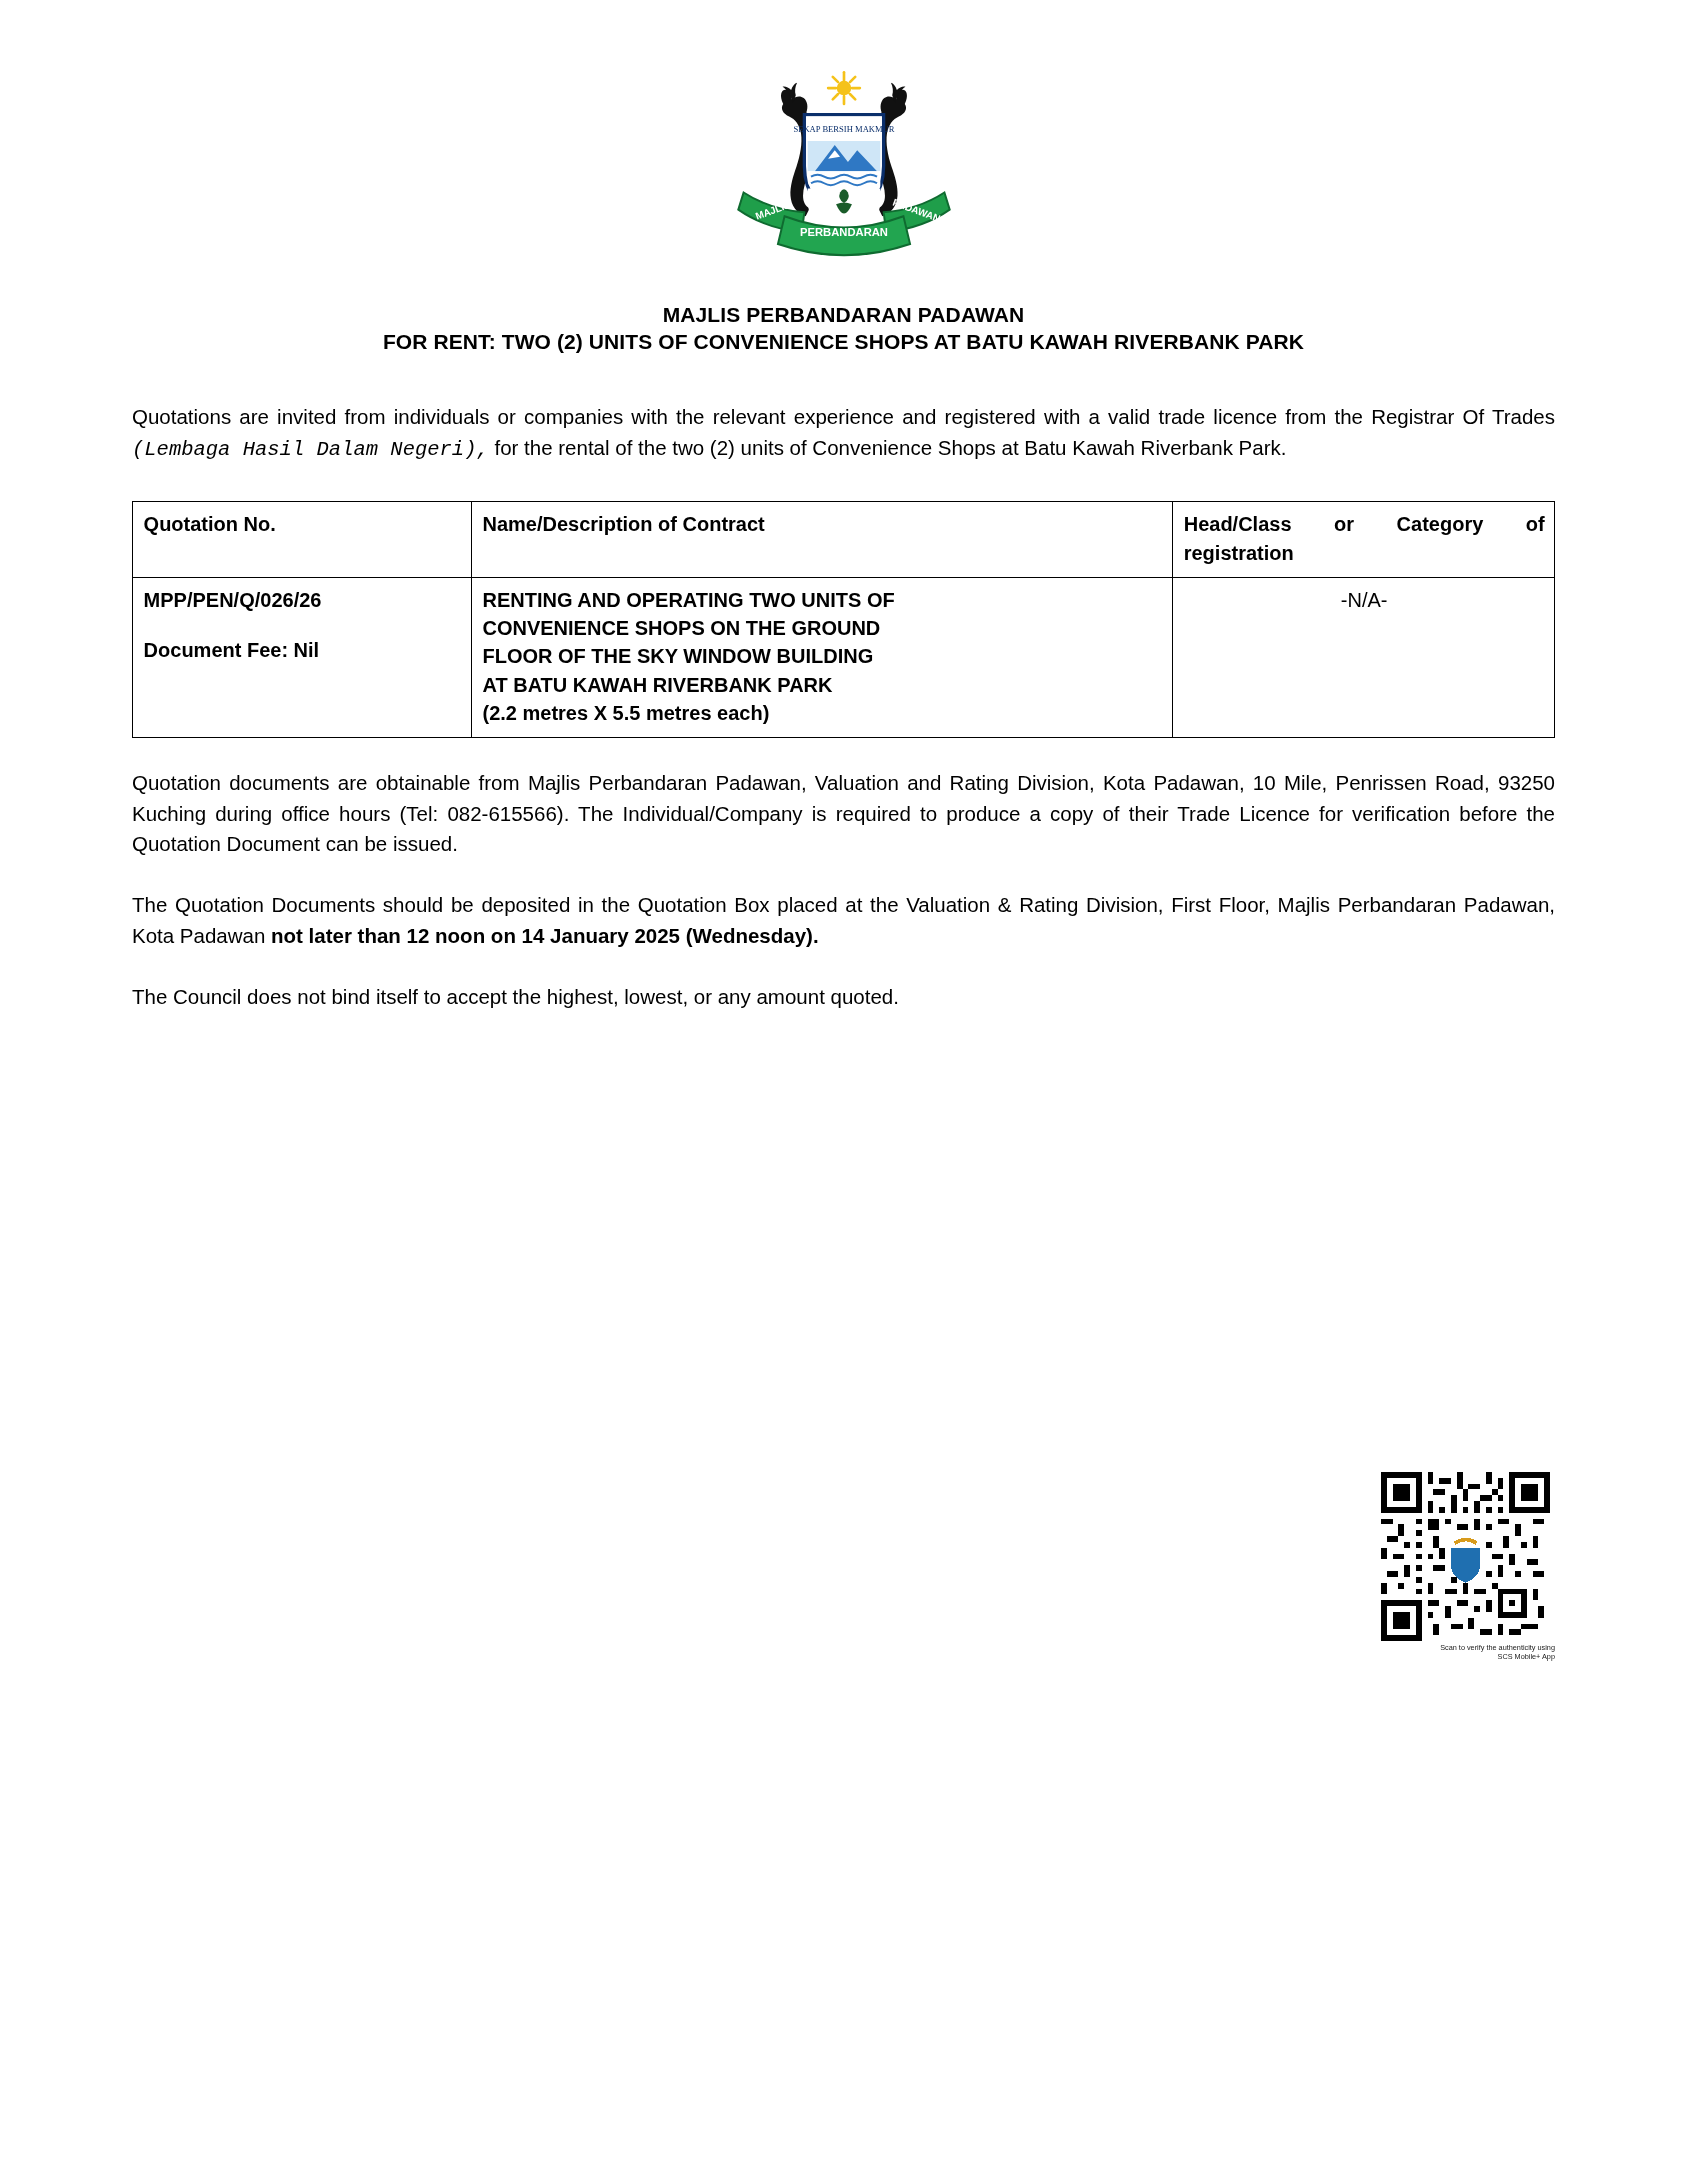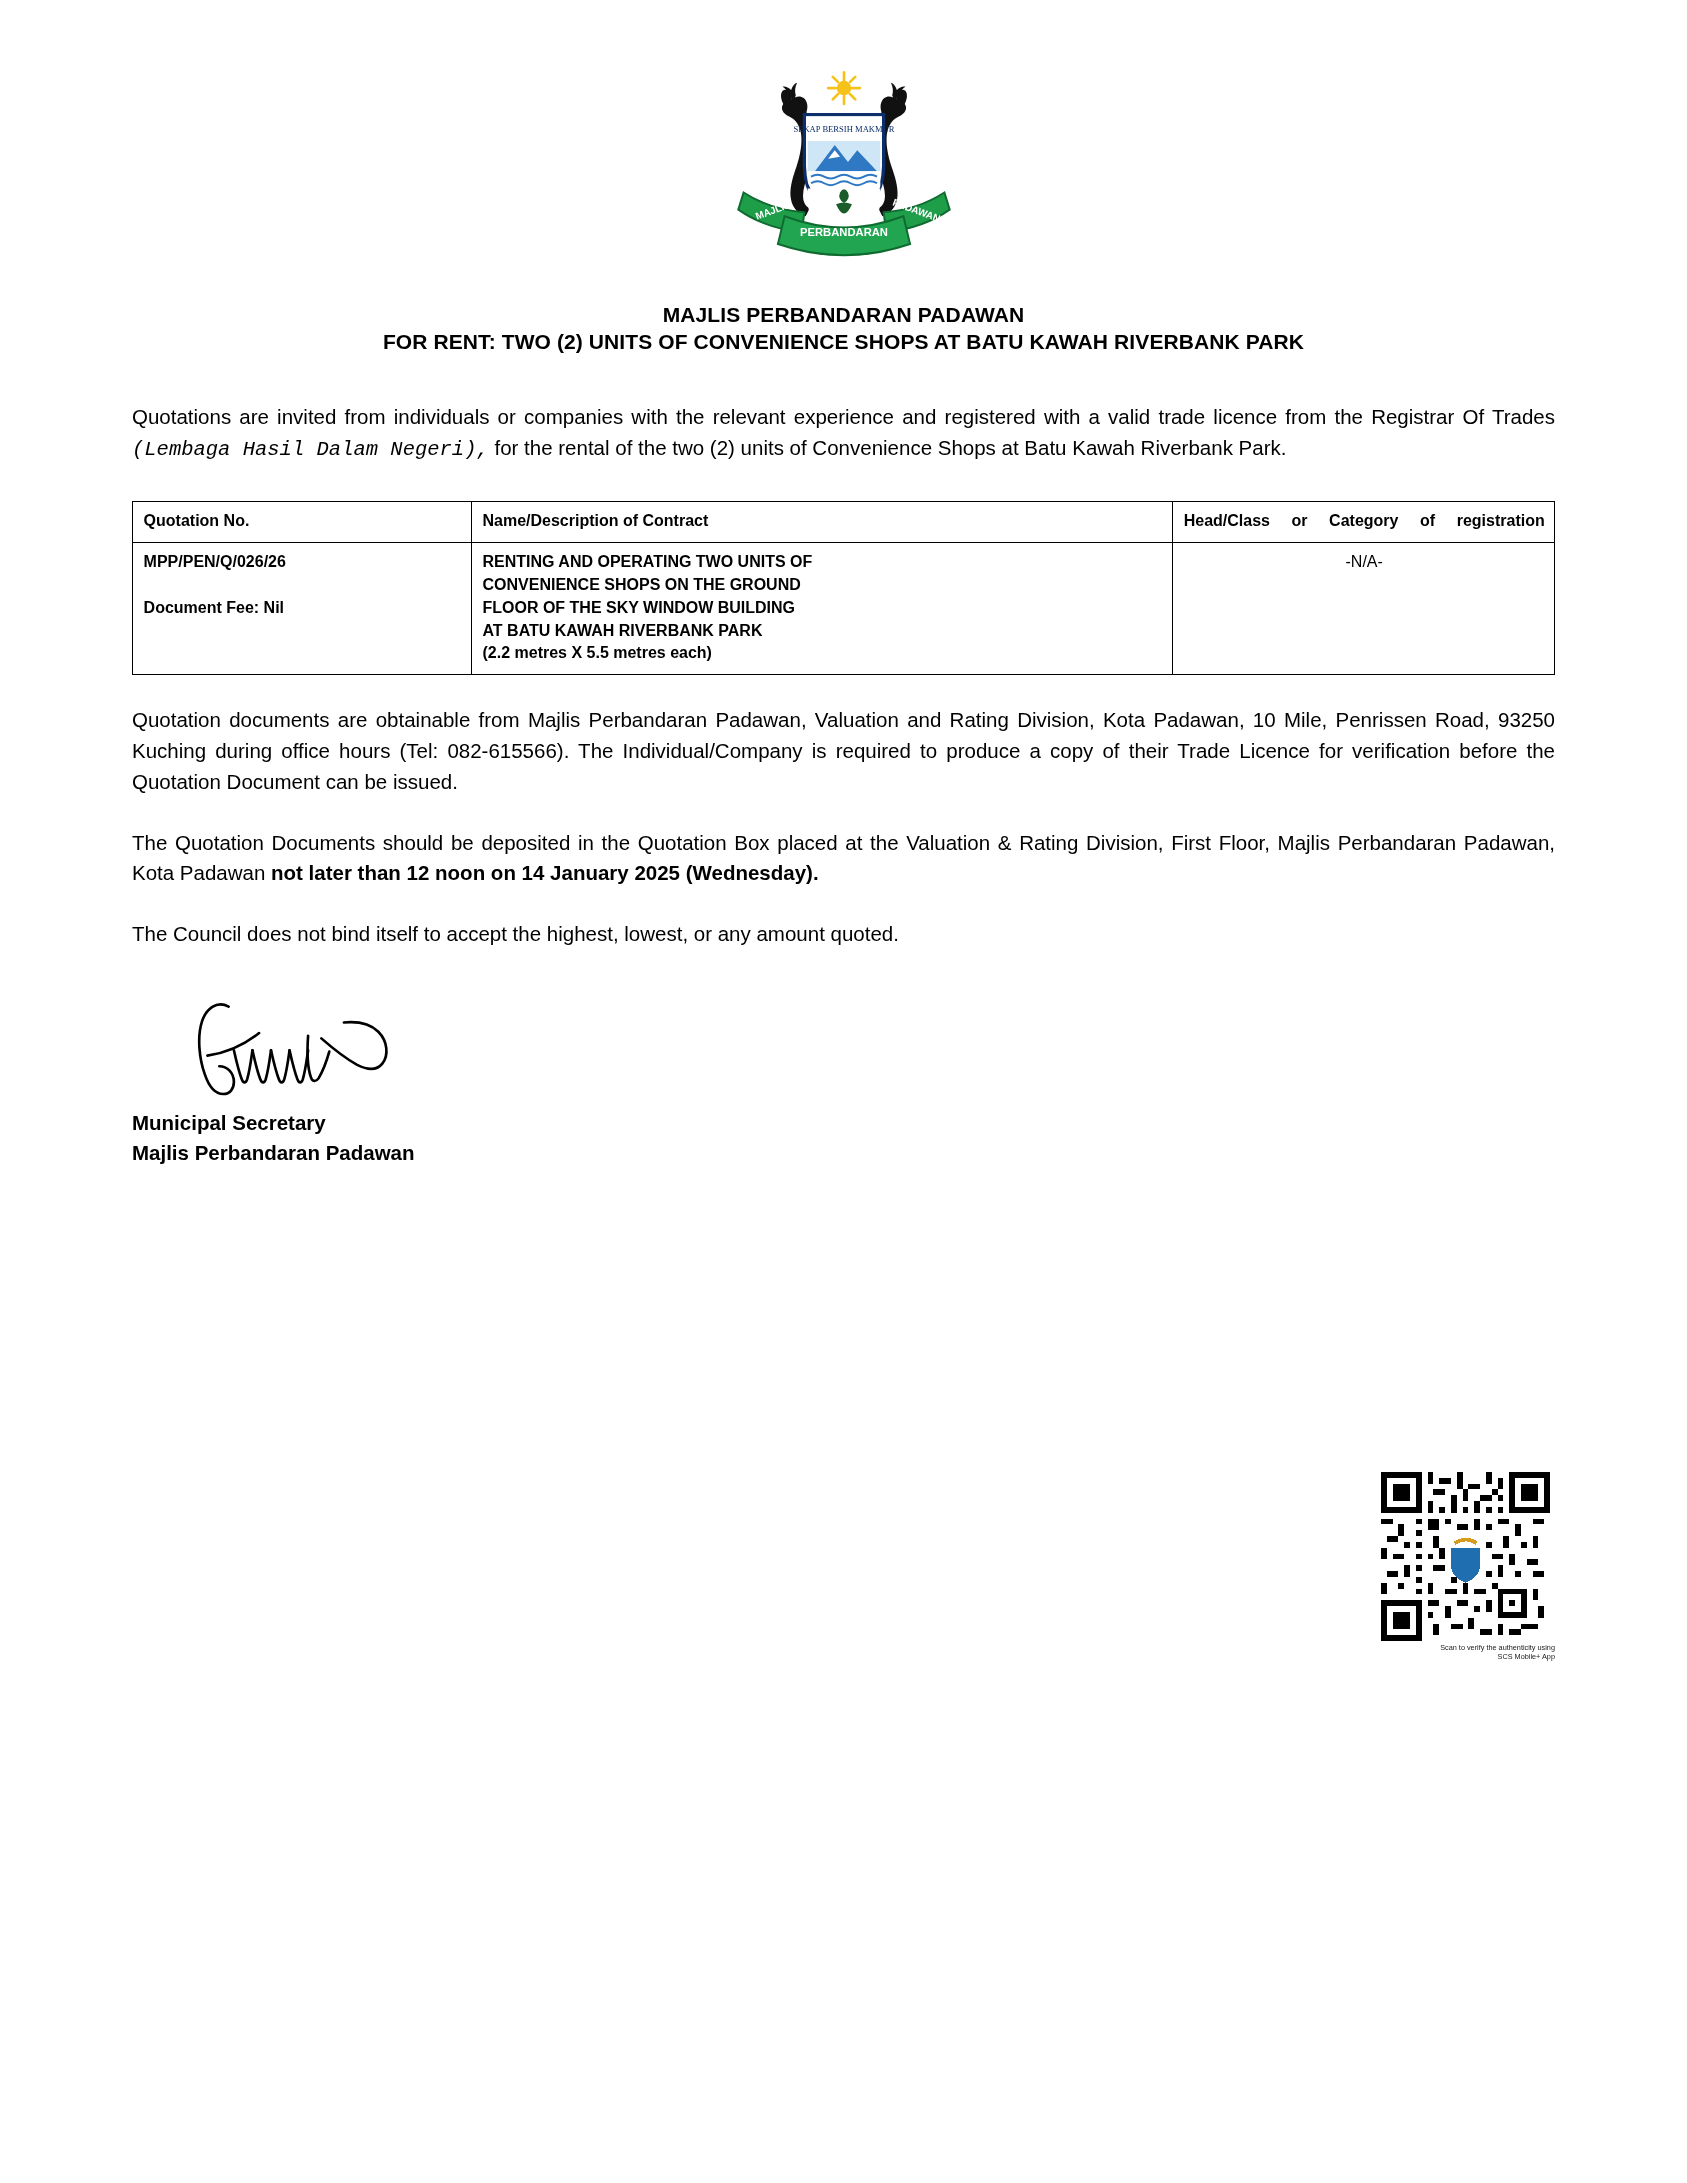"Quotation No." table.quote td, table.quote th { font-size: 16px -> 20px }
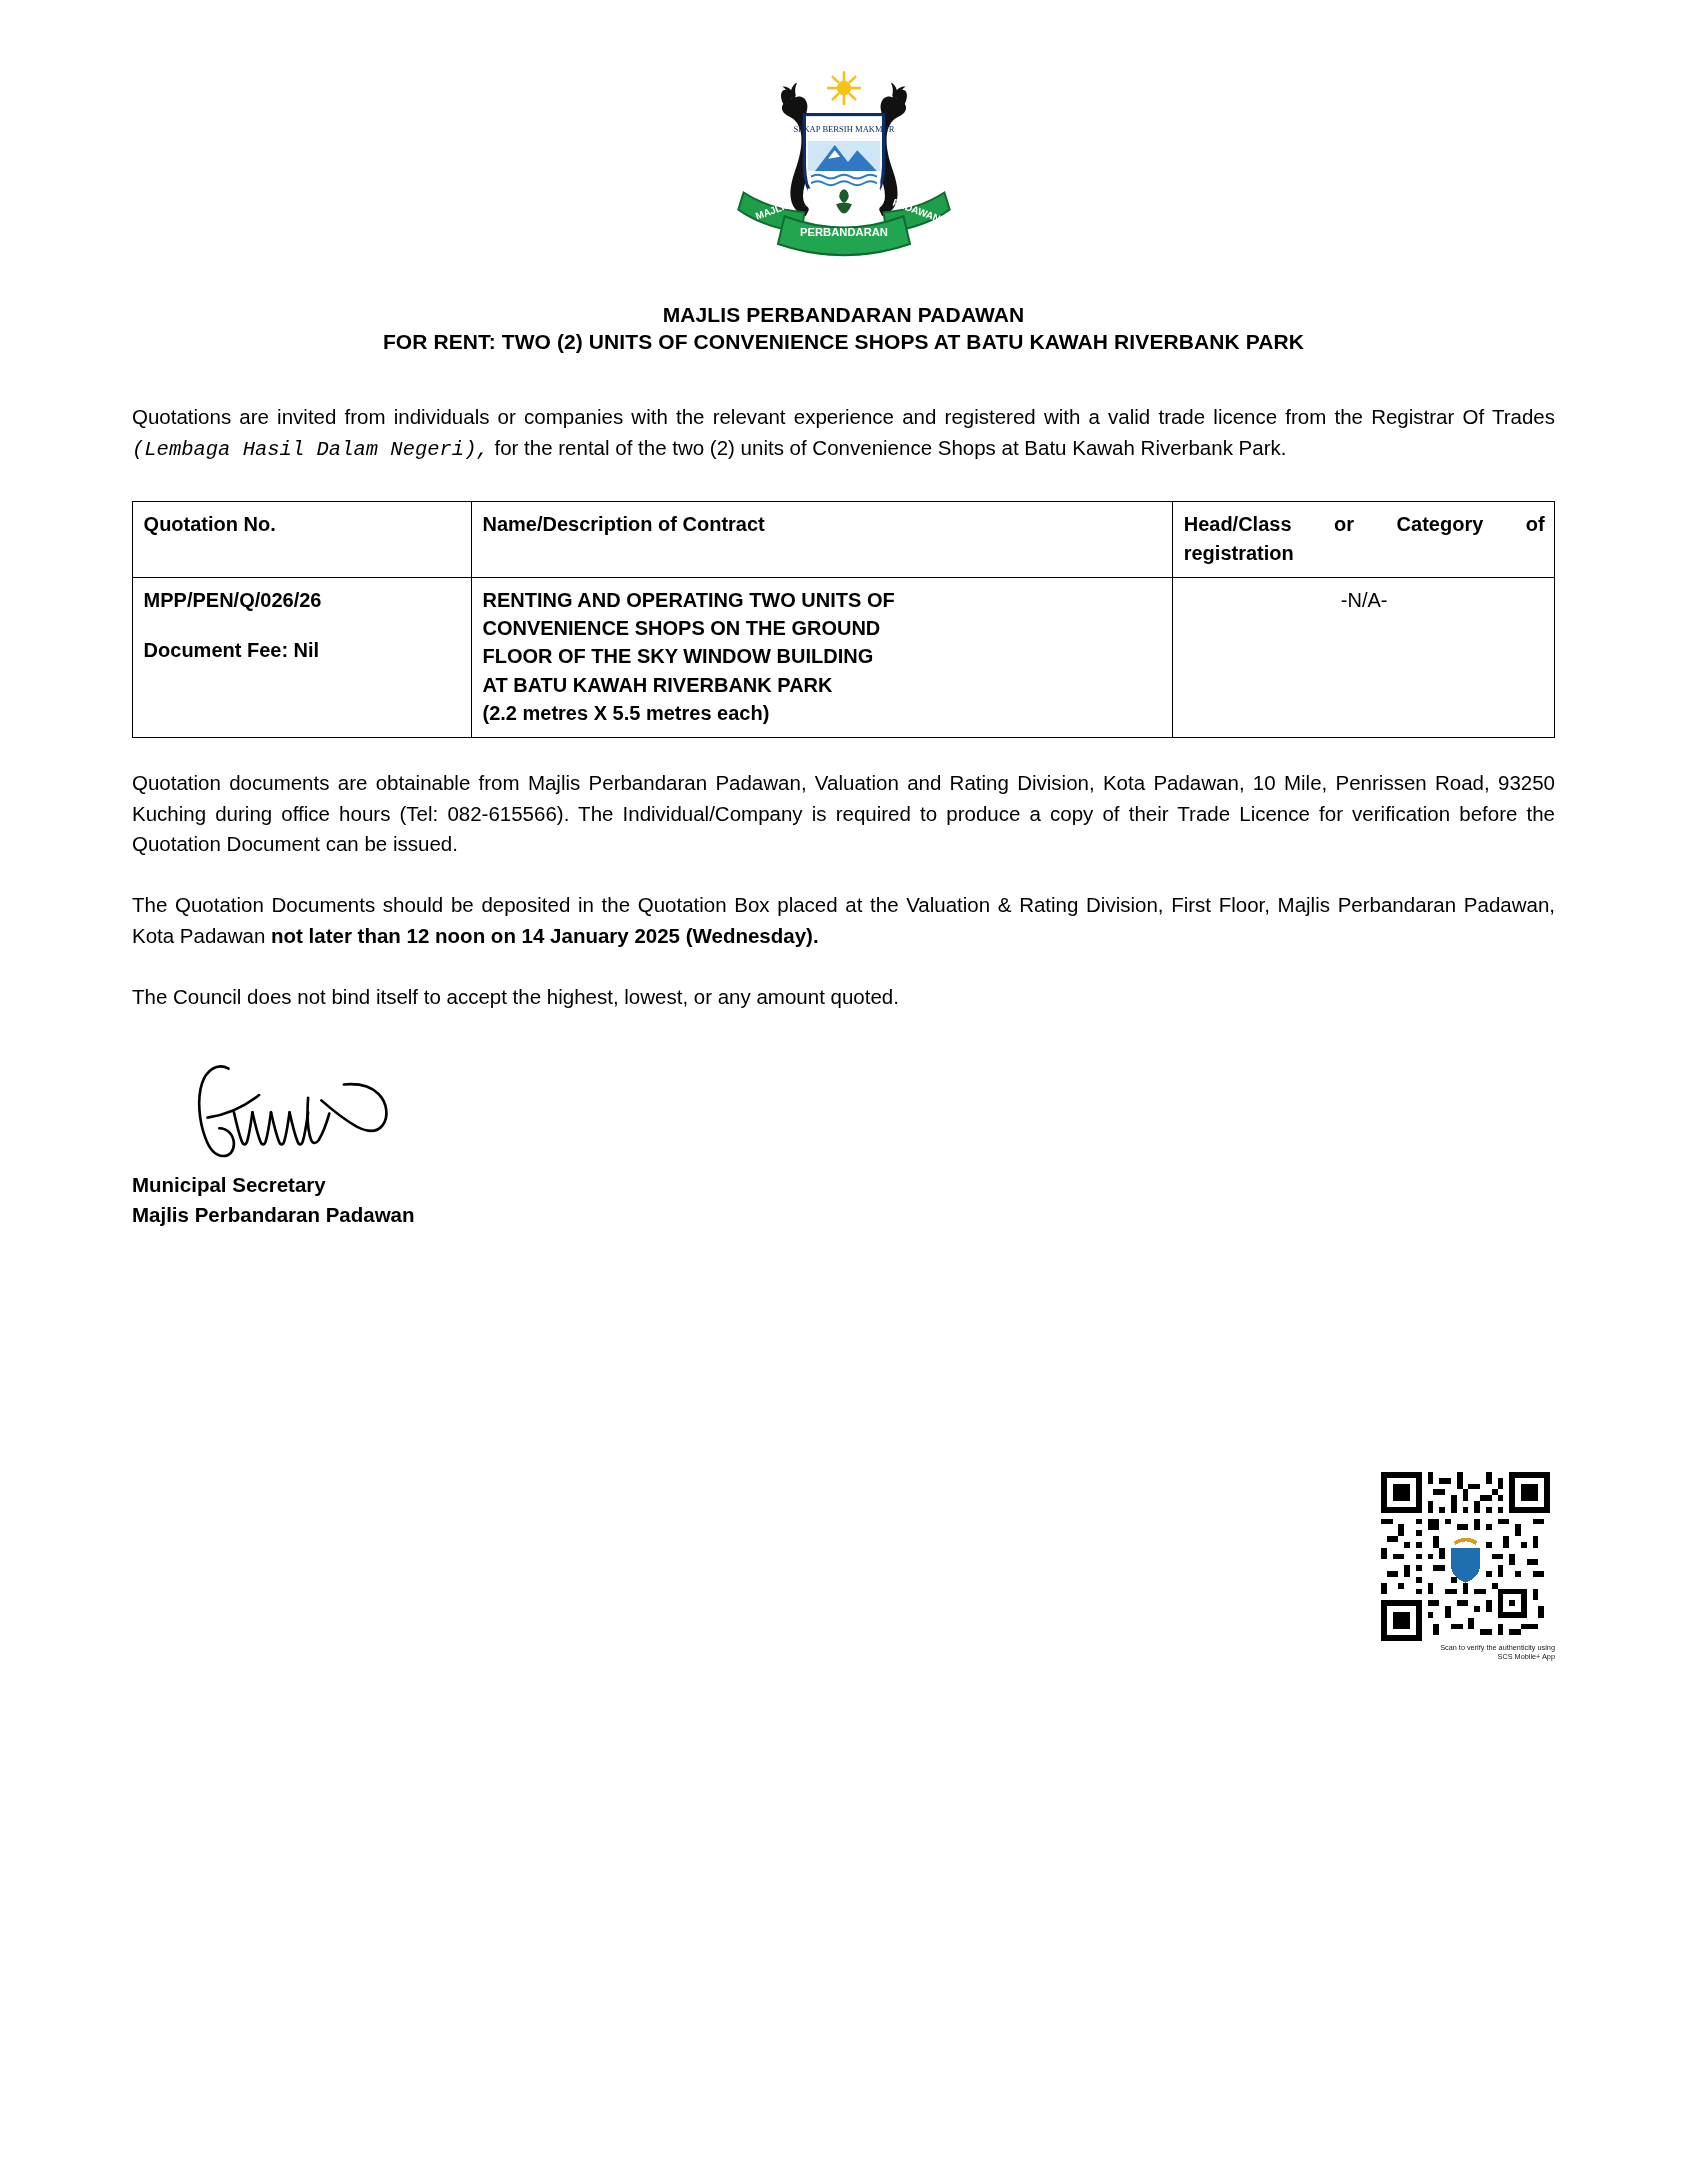"Municipal Secretary" div.sig-area { html: <div> <svg> <g> <path></path> <path></path> <path></path> <path></path> <path></path> <path></path> <path></path> <path></path> </g> </svg> <div> <div>Municipal Secretary</div> <div>Majlis Perbandaran Padawan</div> </div> </div> -> none }
